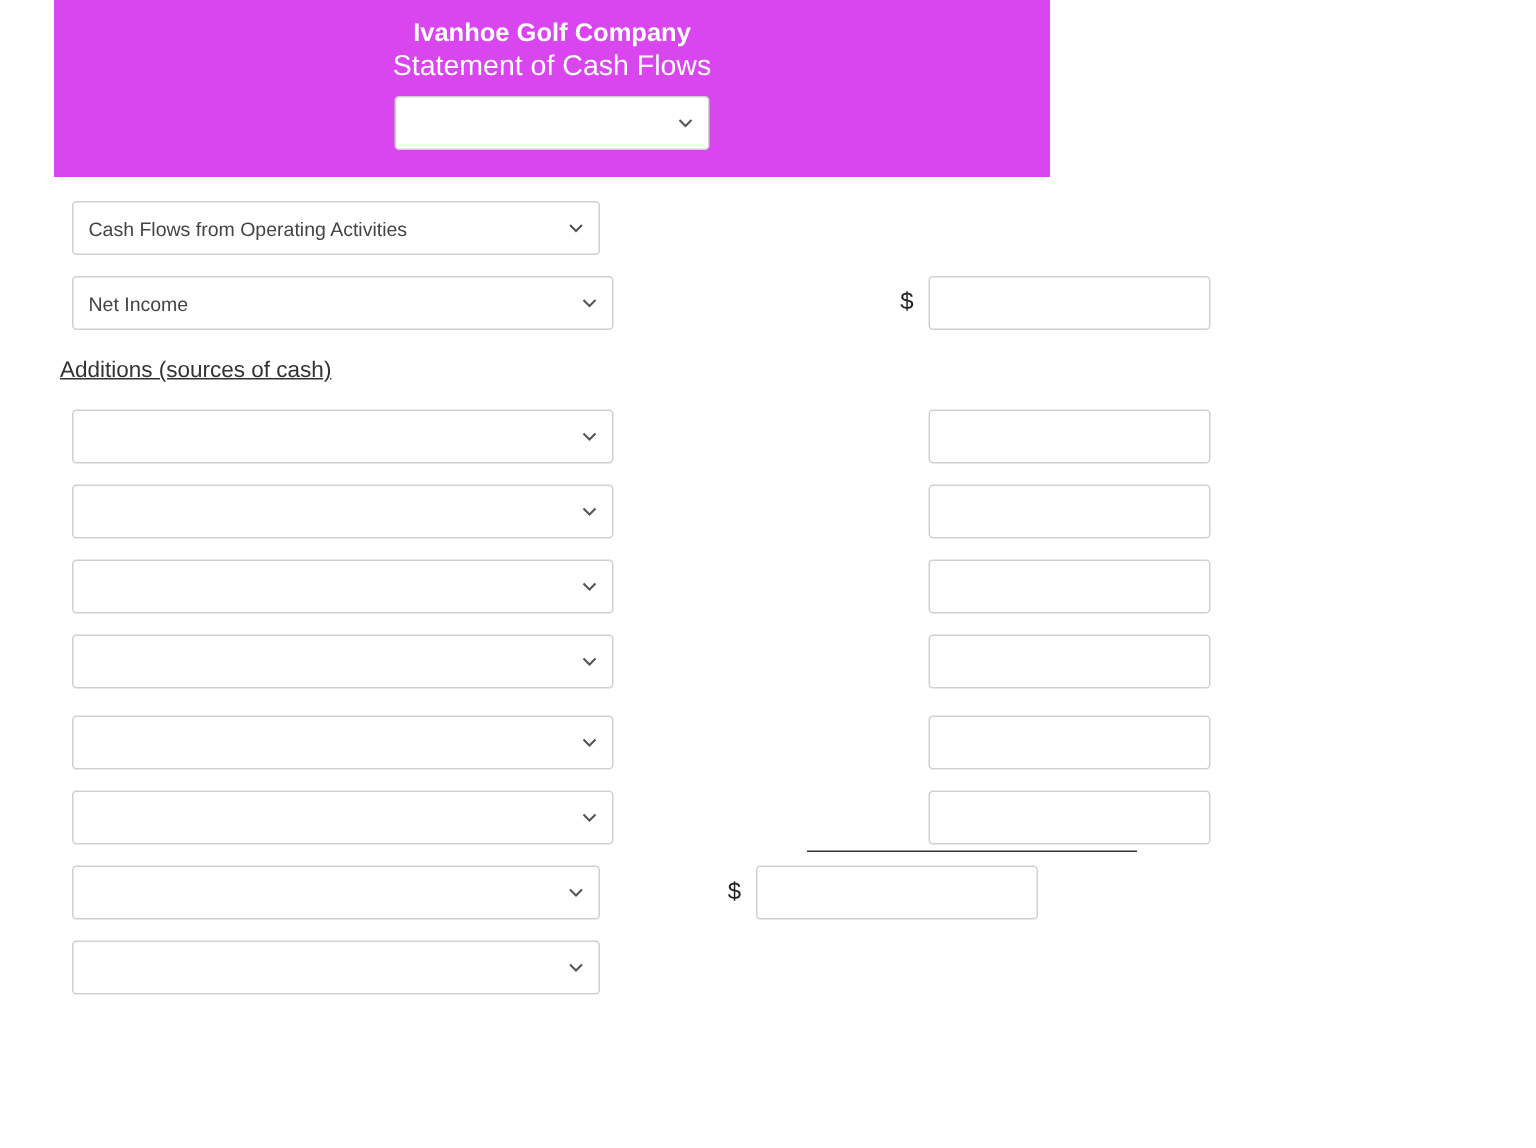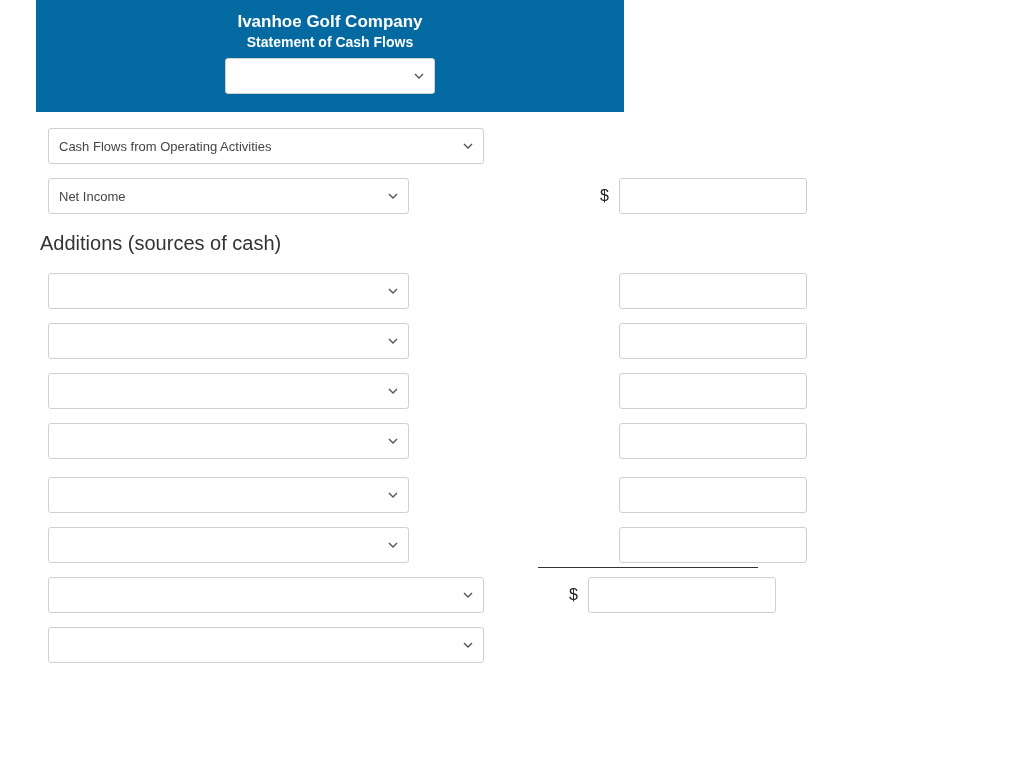"Ivanhoe Golf Company" .header { background: #0369a1 -> #d946ef; width: 588px -> 664px }
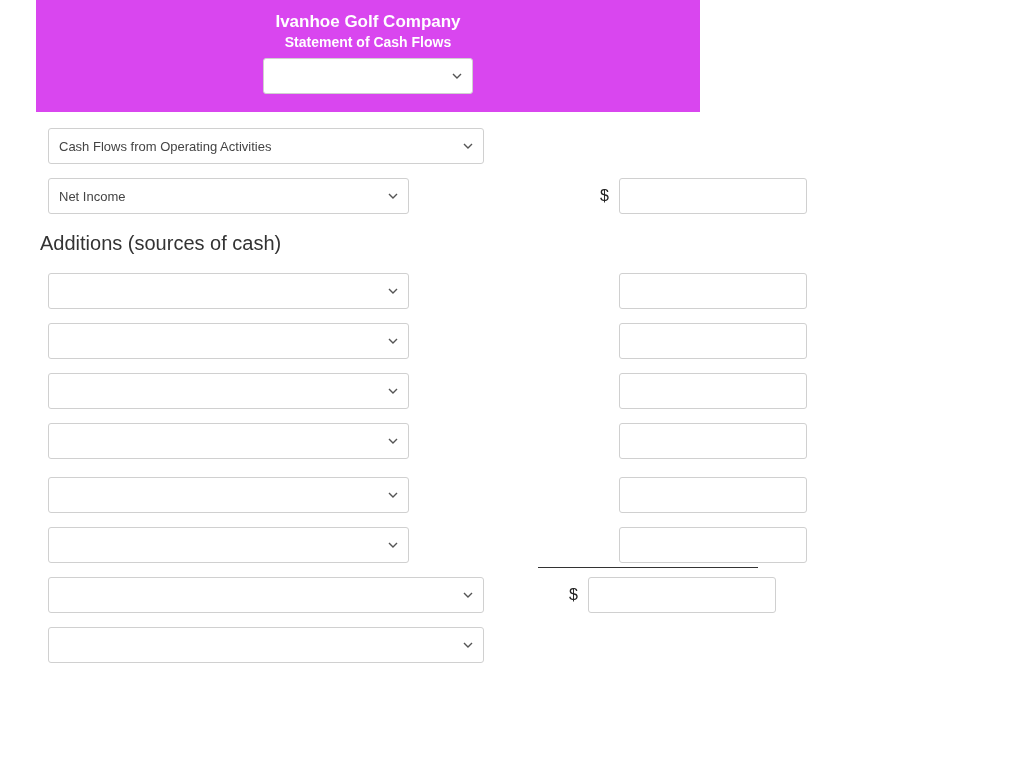"Statement of Cash Flows" .title2 { font-size: 14px -> 19px; font-weight: 700 -> 400 }
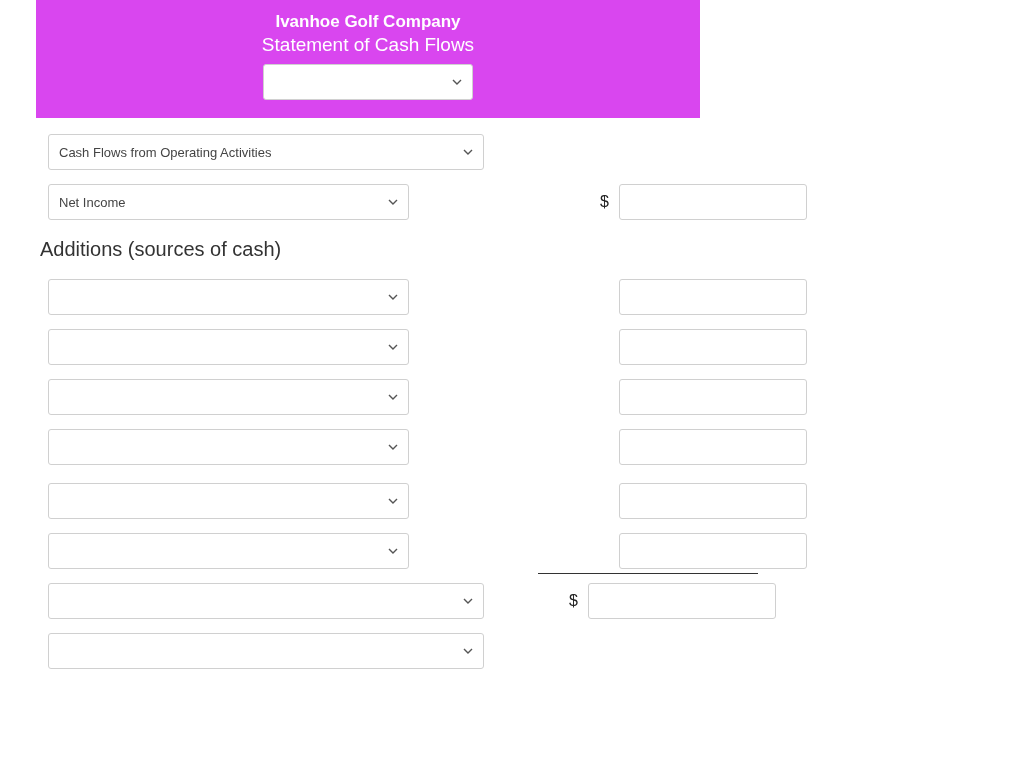"Cash Flows from Operating Activities" .sel-w1 { width: 436px -> 352px }
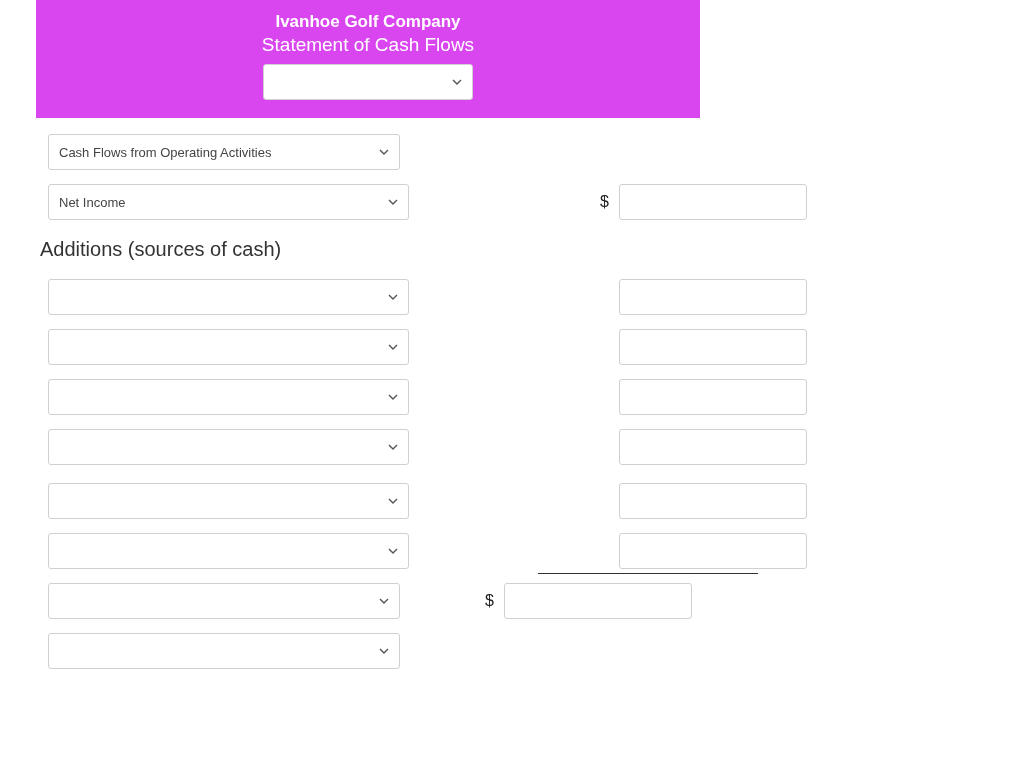"Additions (sources of cash)" .heading { font-size: 20px -> 15px; text-decoration: none -> underline }
